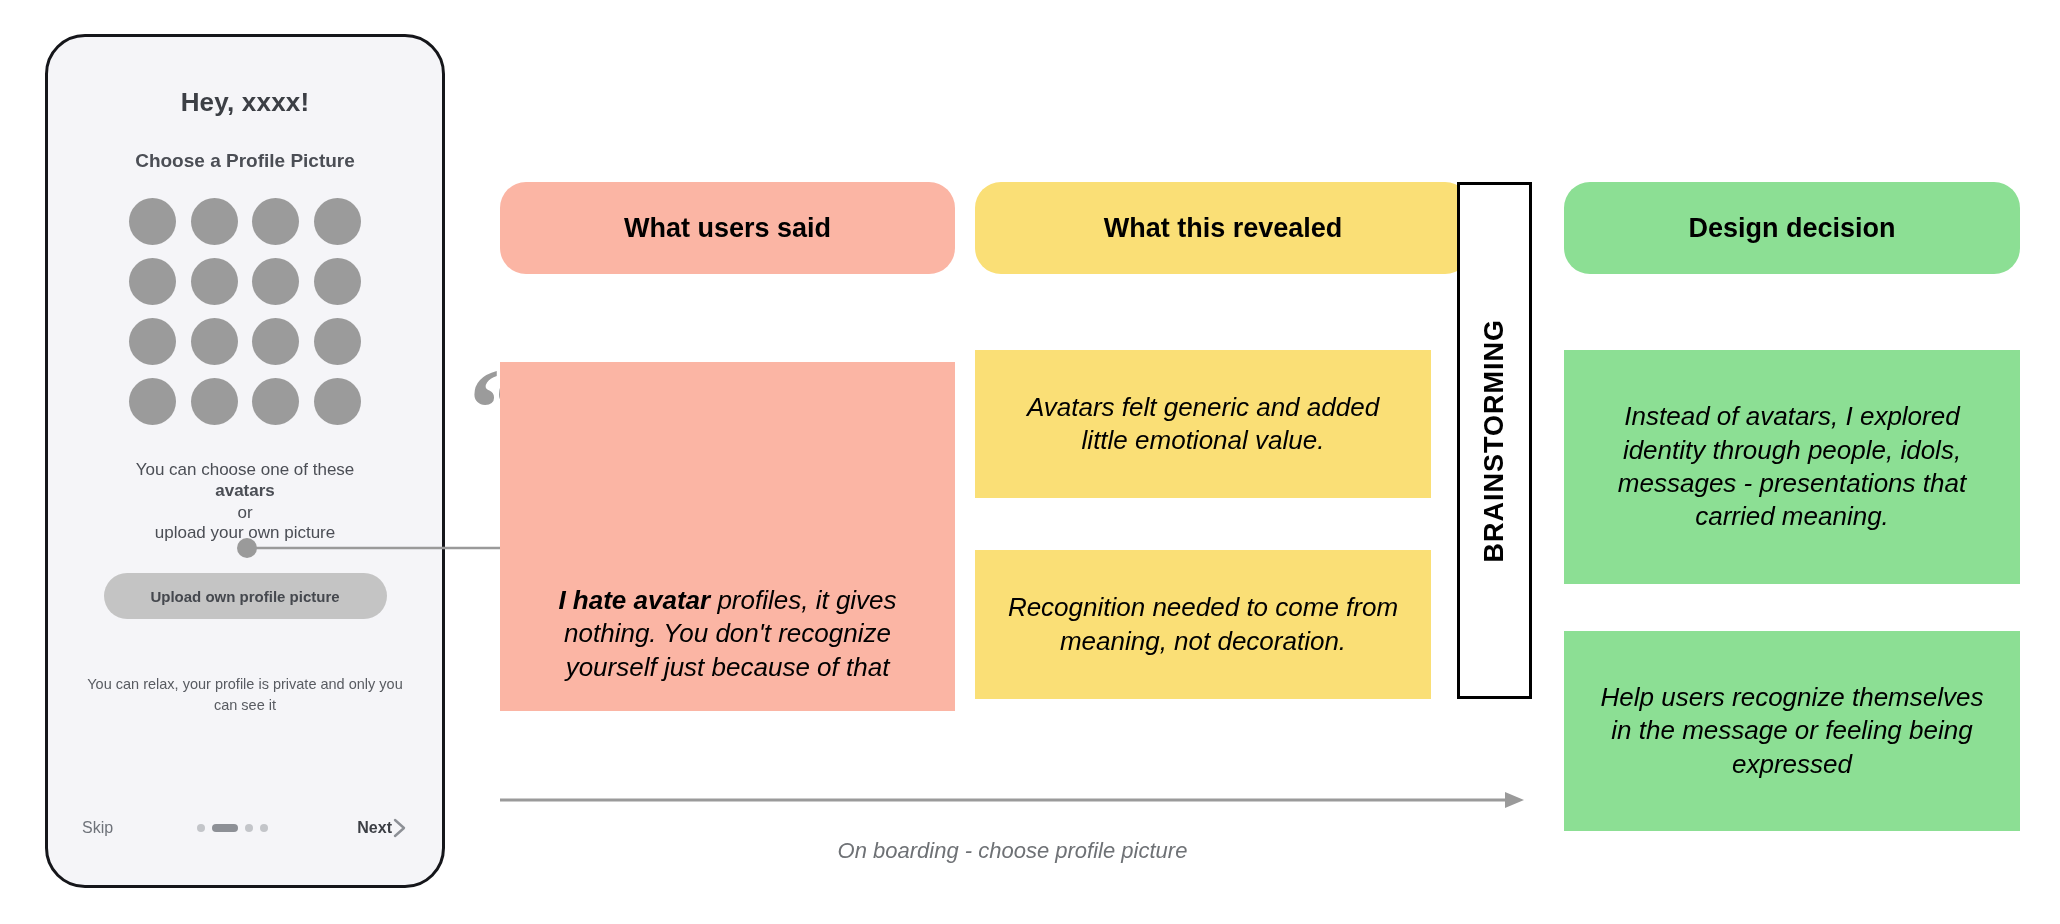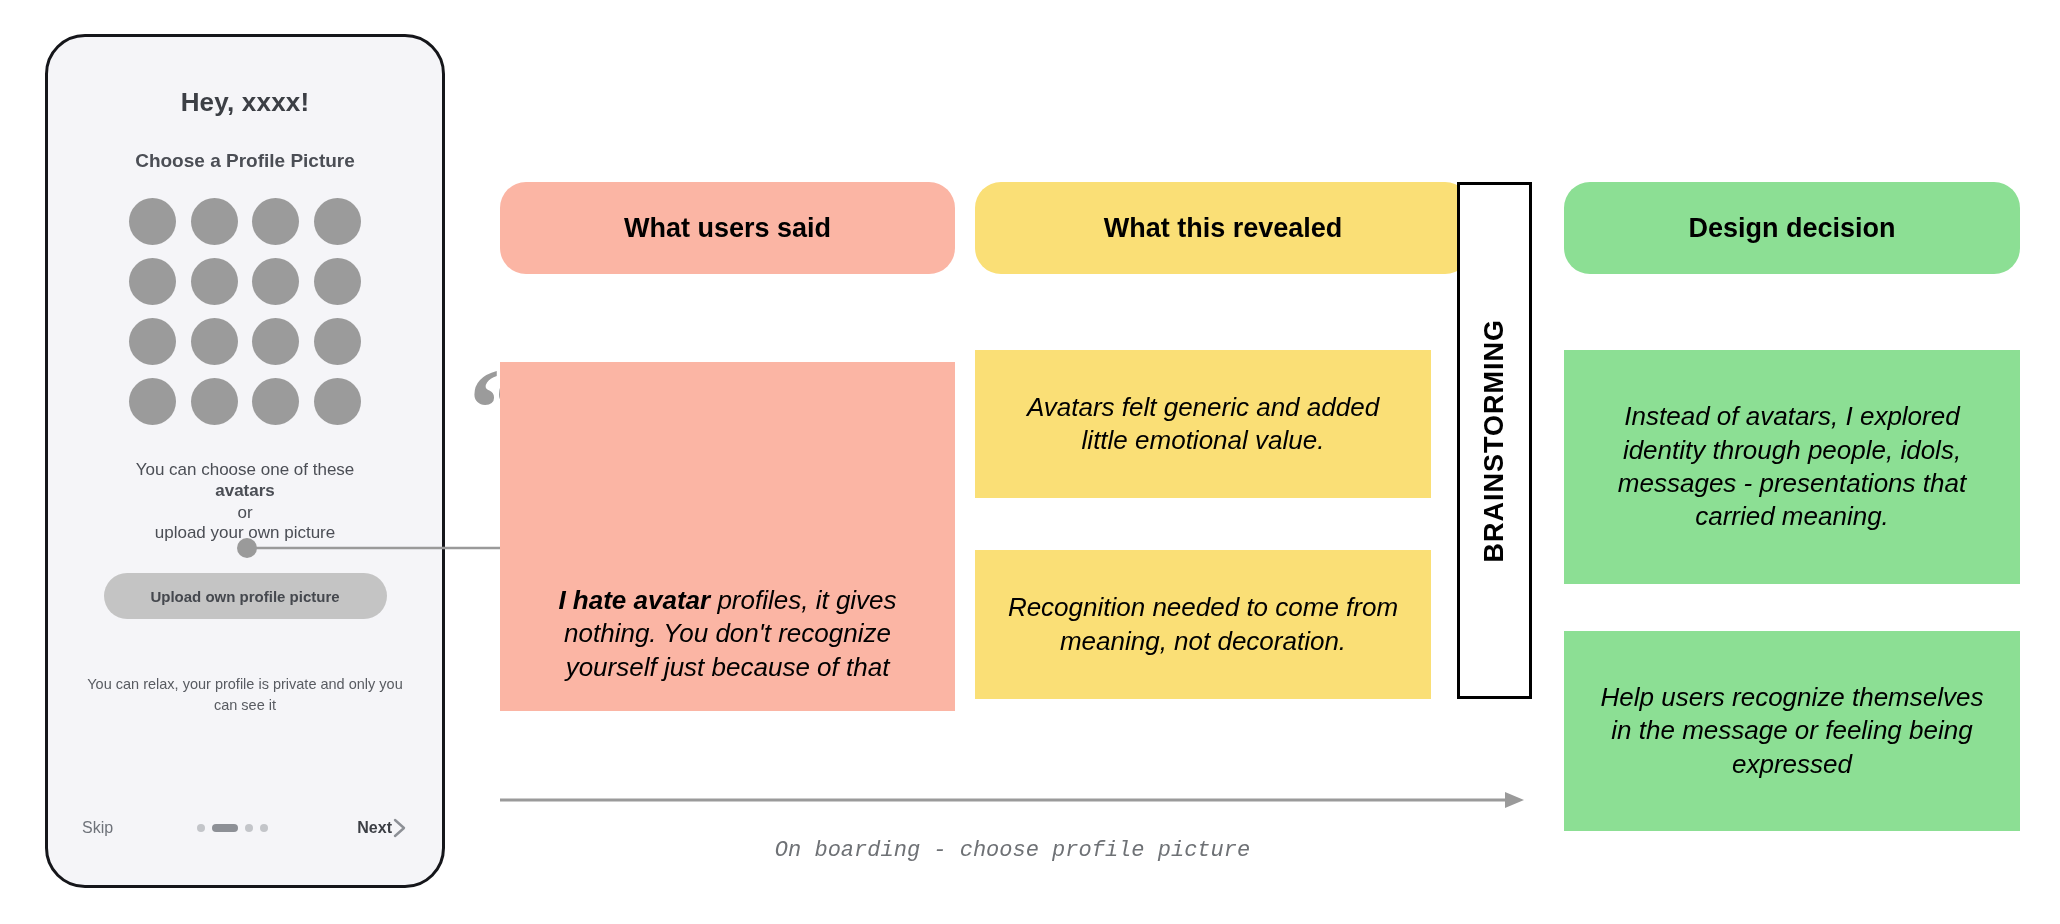"On boarding - choose profile" .flow-caption { font-family: Liberation Mono, monospace -> none }
